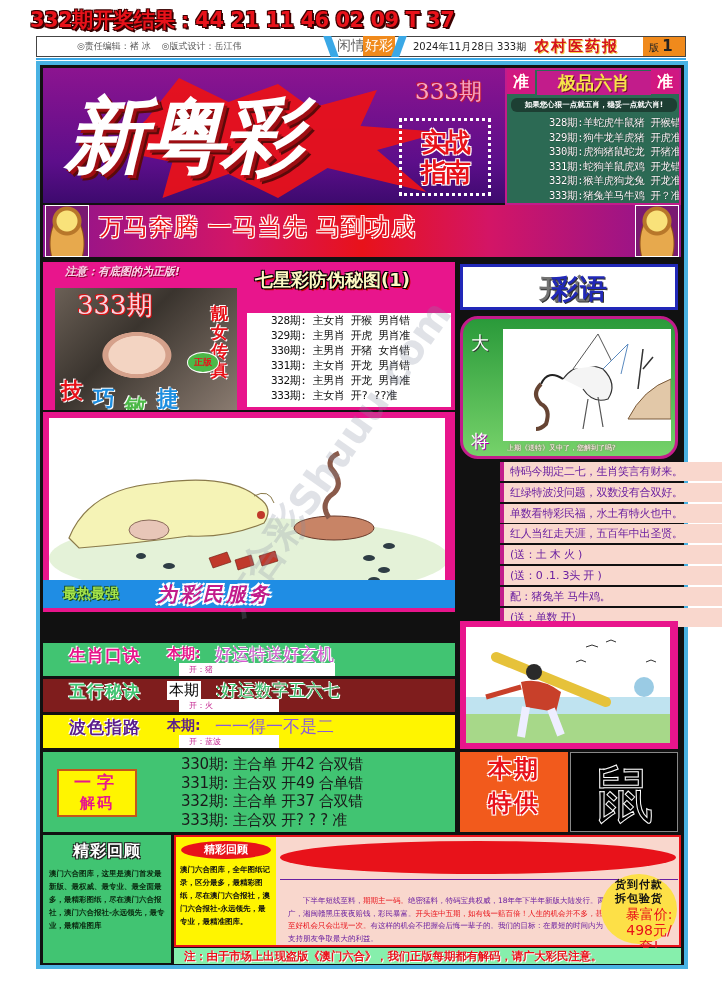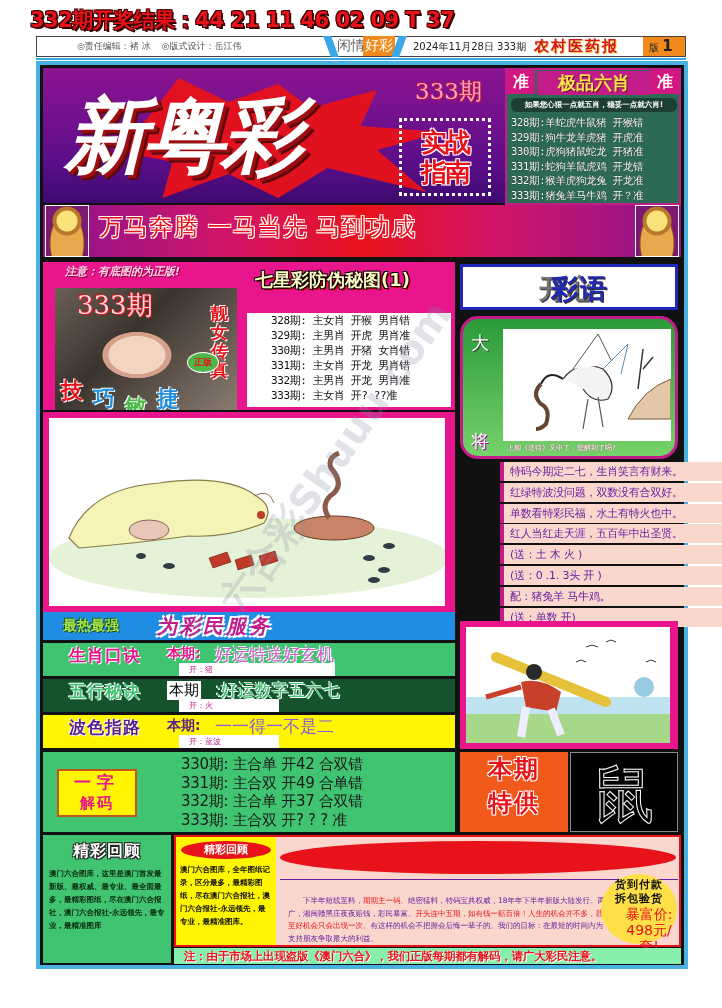"328期:羊蛇虎牛鼠猪 开猴错" .six .row { text-align: none -> right }
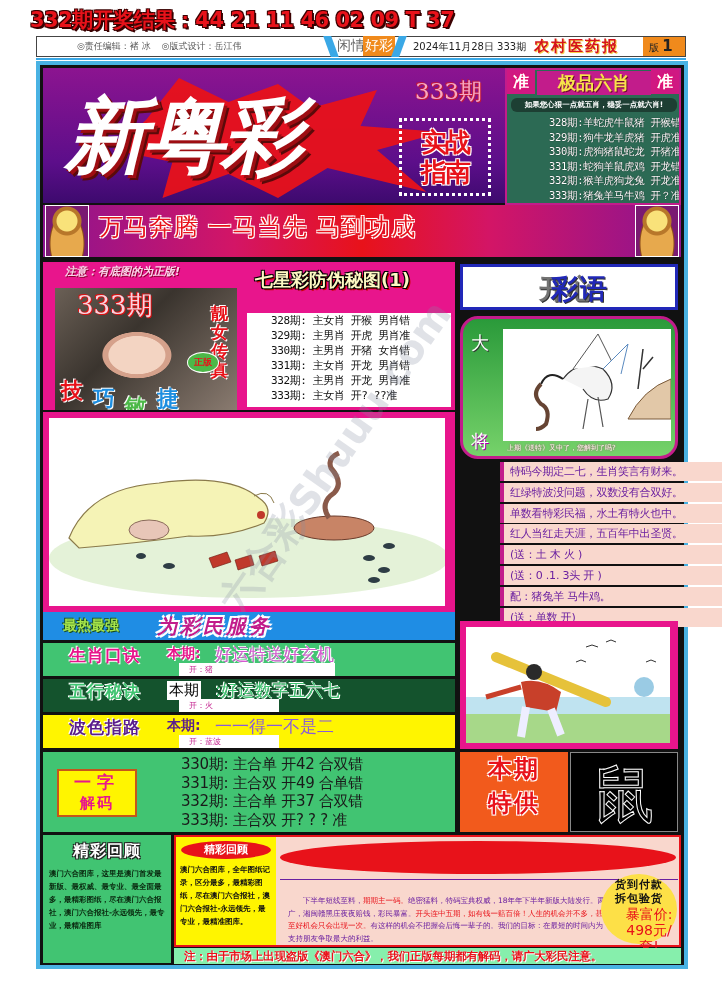"最热最强" .svc { top: 612px -> 580px }
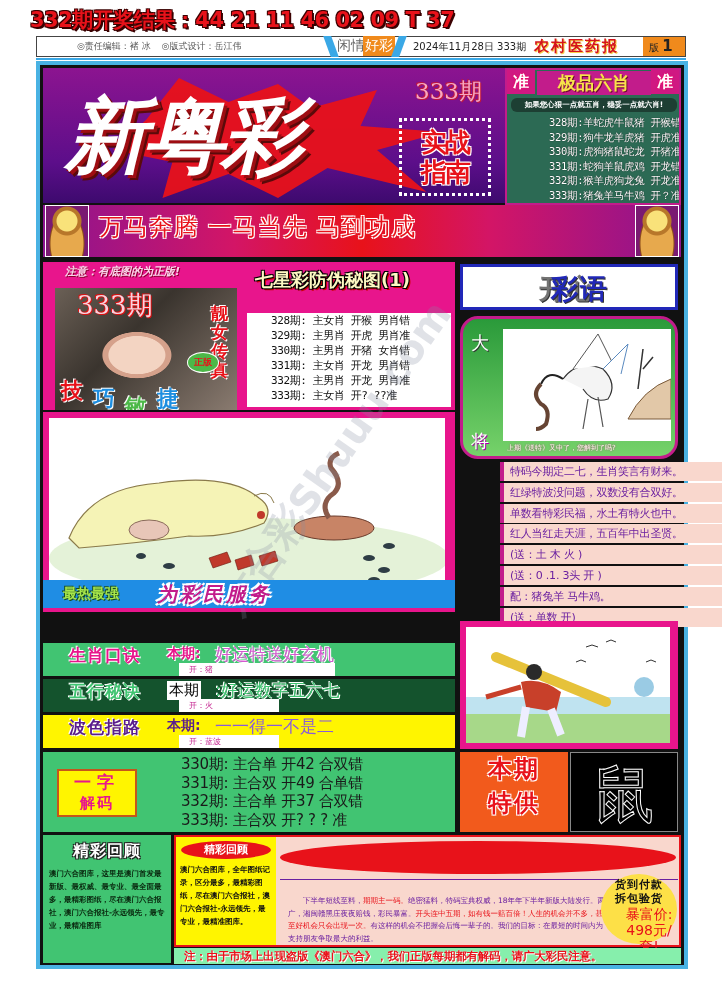"五行秘诀" .b2 { background: #14532d -> #7f1d1d }
